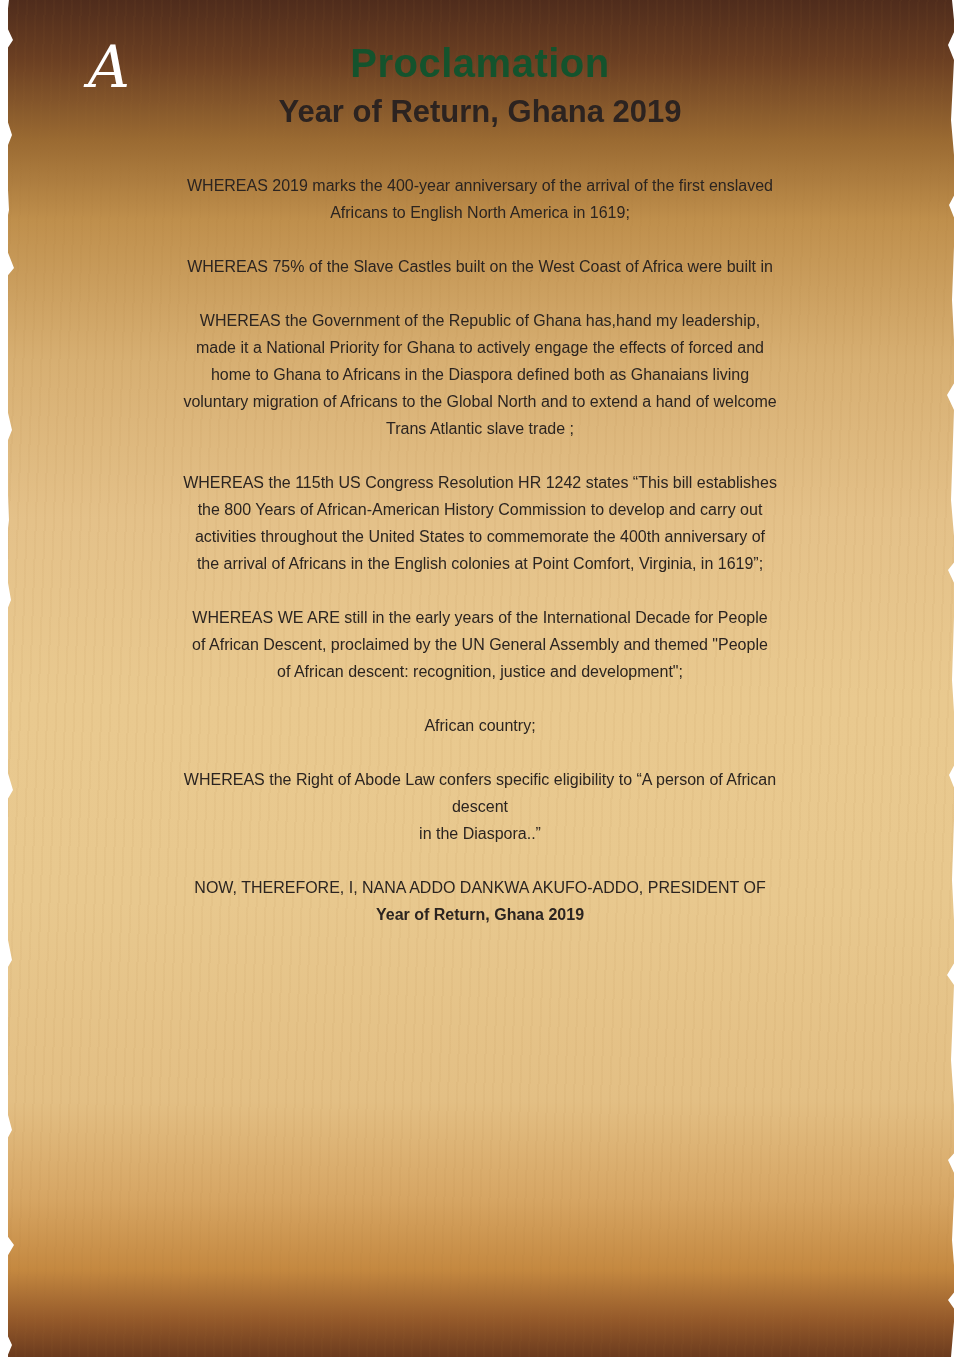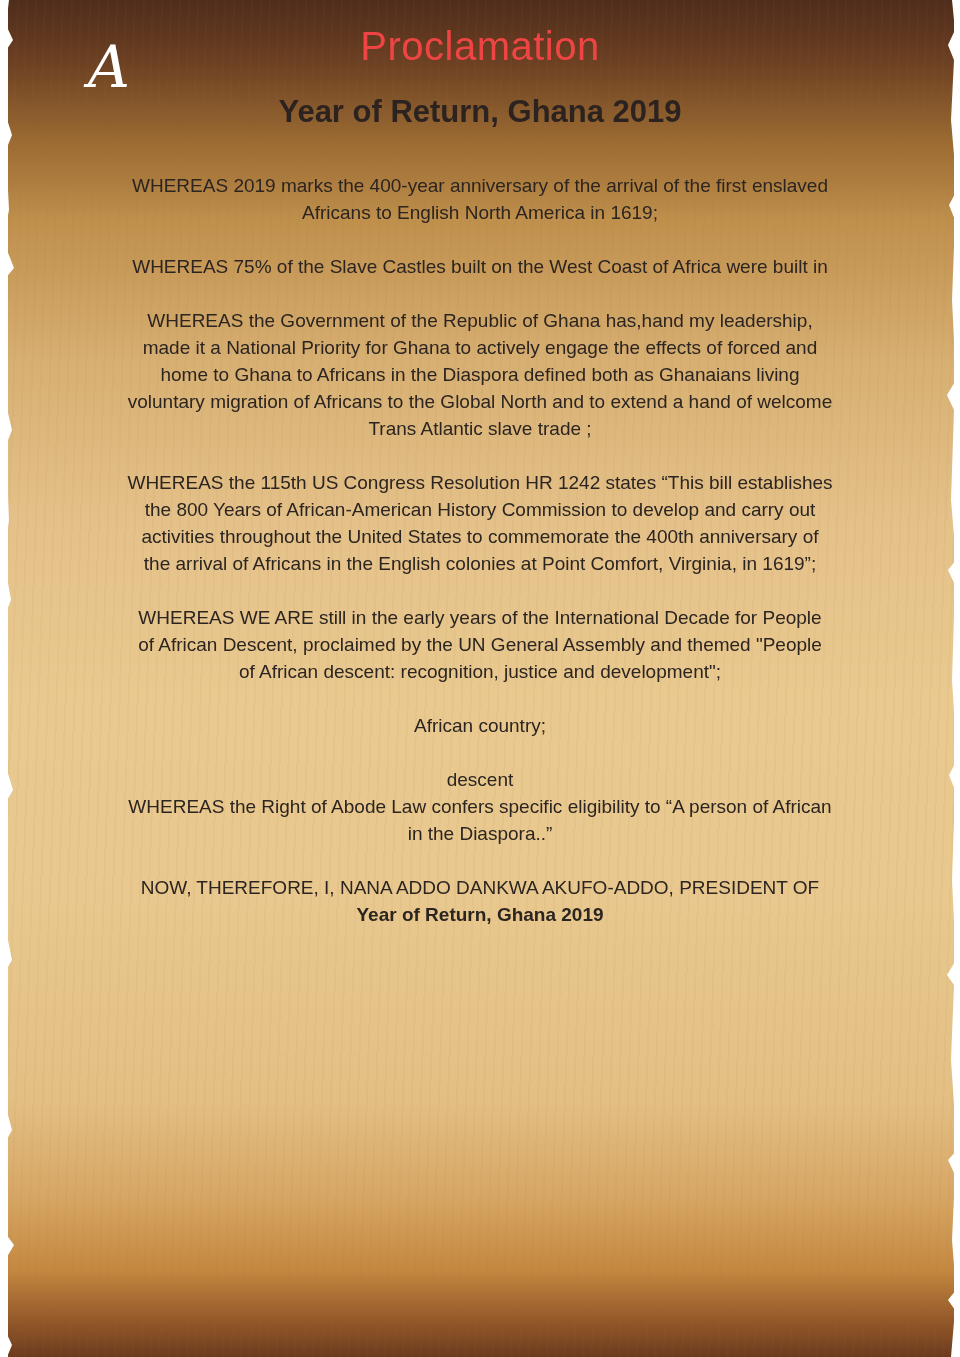"Proclamation" .title { color: #ef4444 -> #14532d; font-weight: normal -> bold; top: 24px -> 41px }
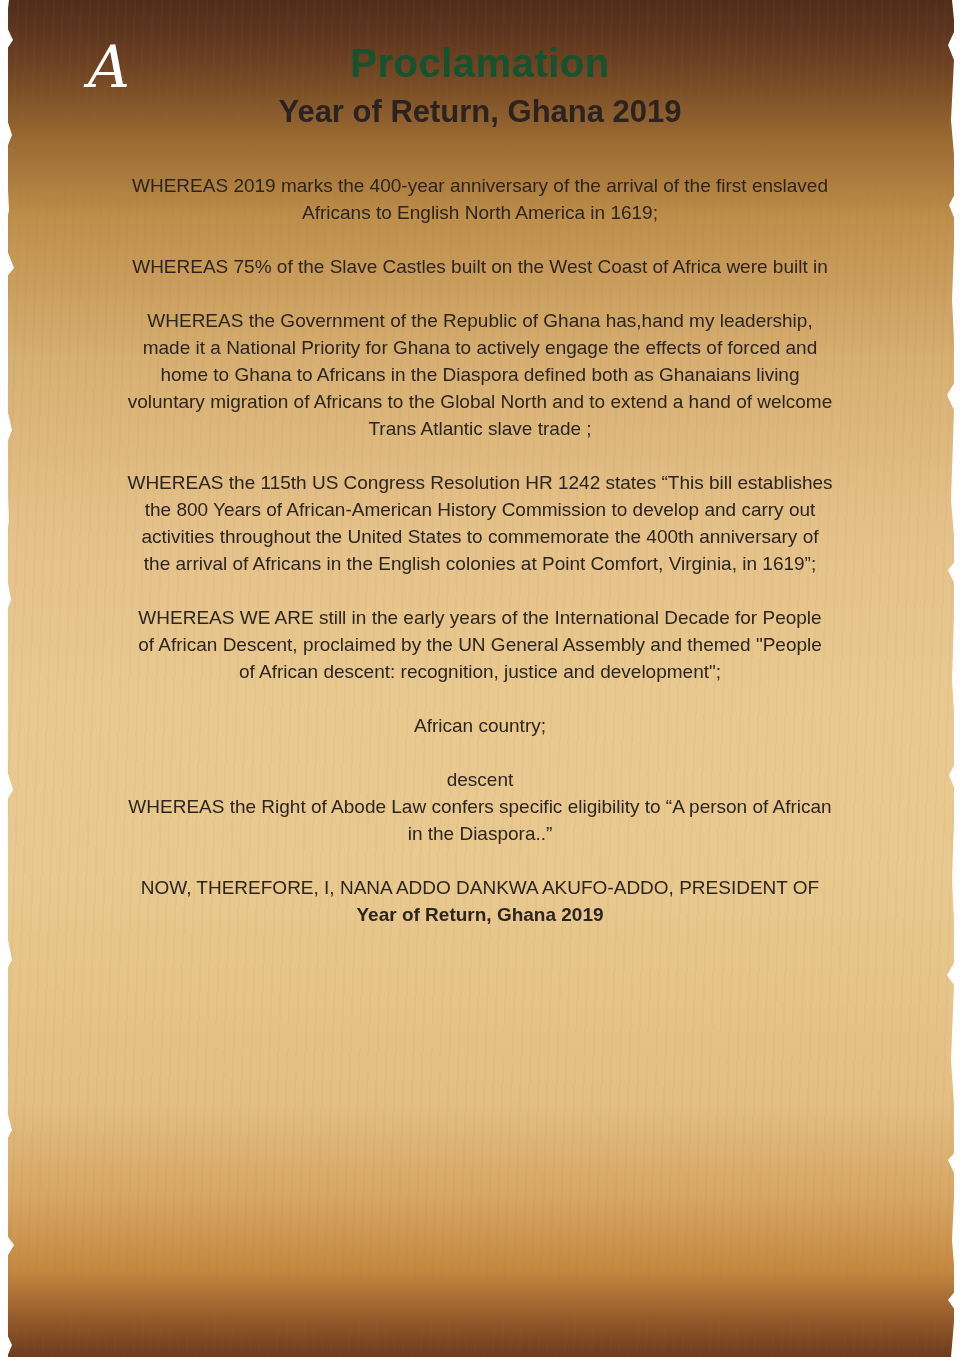"WHEREAS 2019 marks the 400-year" .body { font-size: 19px -> 16px }
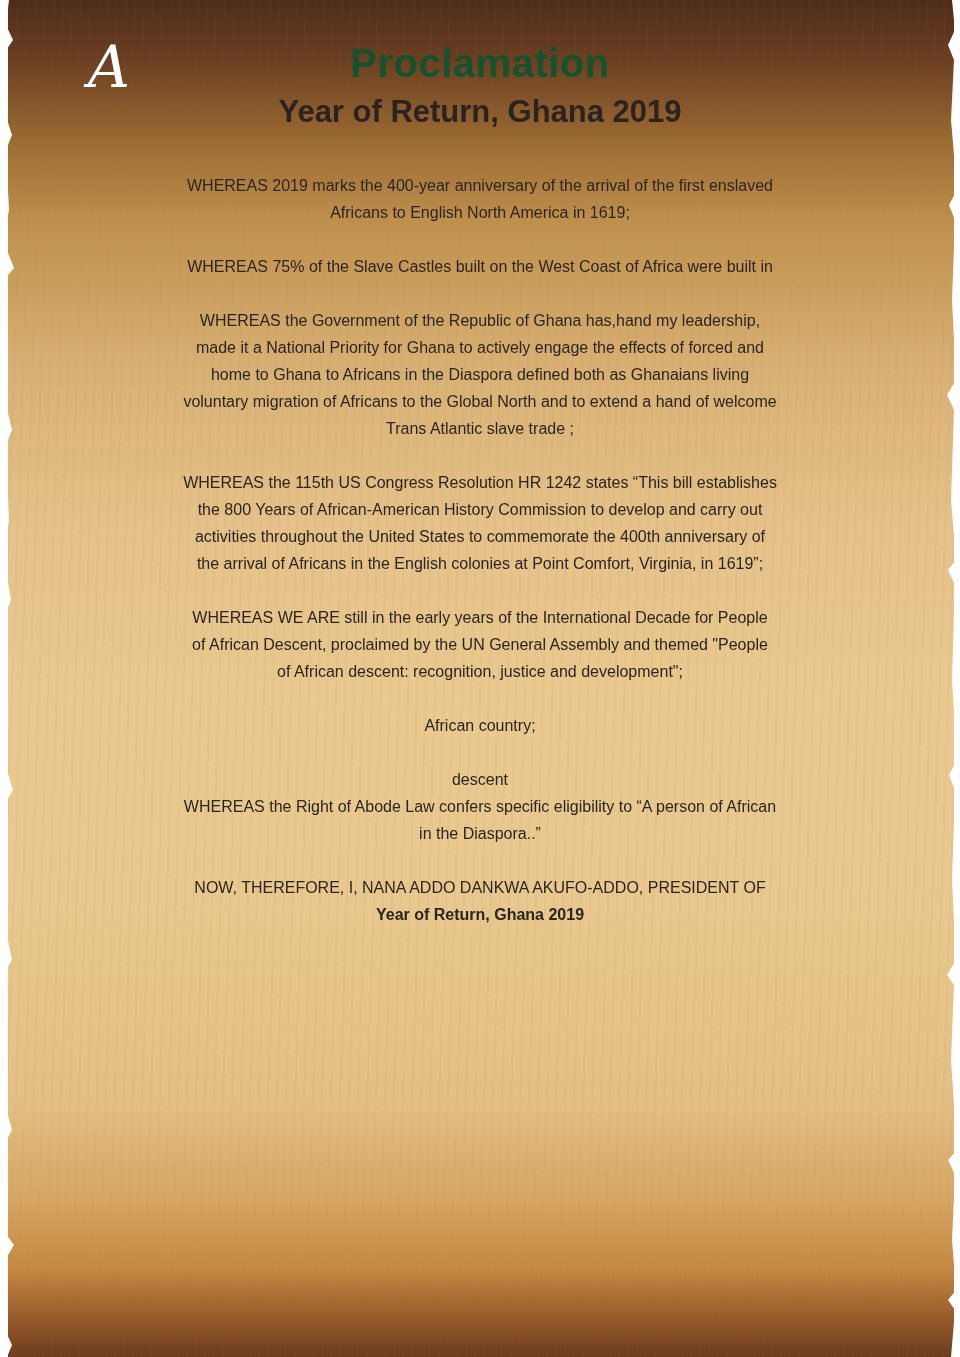"descent" span.line { order: before "WHEREAS the Right of Abode" -> after "WHEREAS the Right of Abode" }
